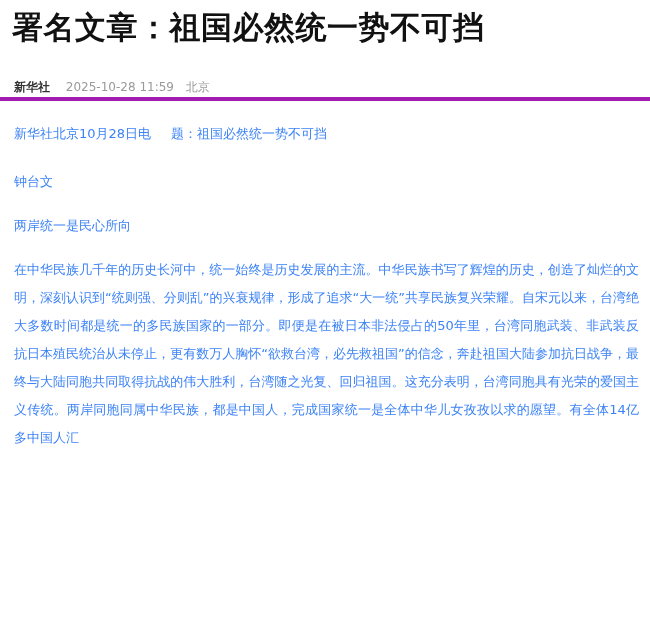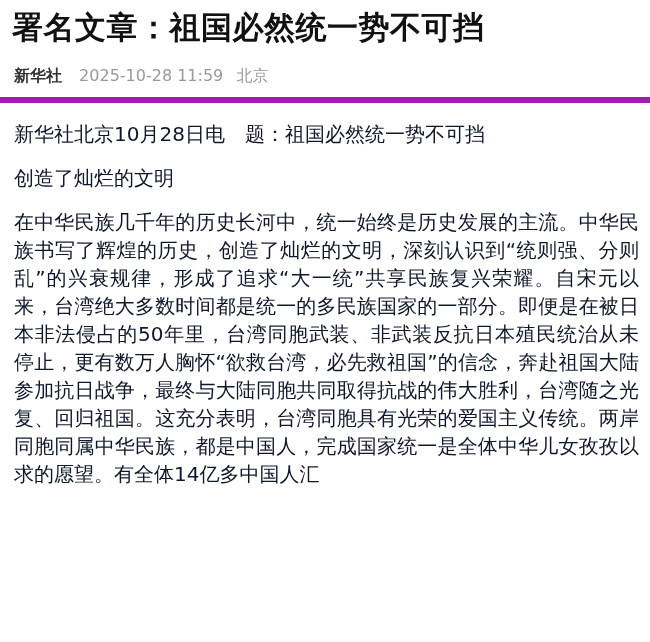"署名文章：祖国必然统一势不可挡" .header { border-bottom: 6px solid #a21caf -> 4px solid #a21caf }
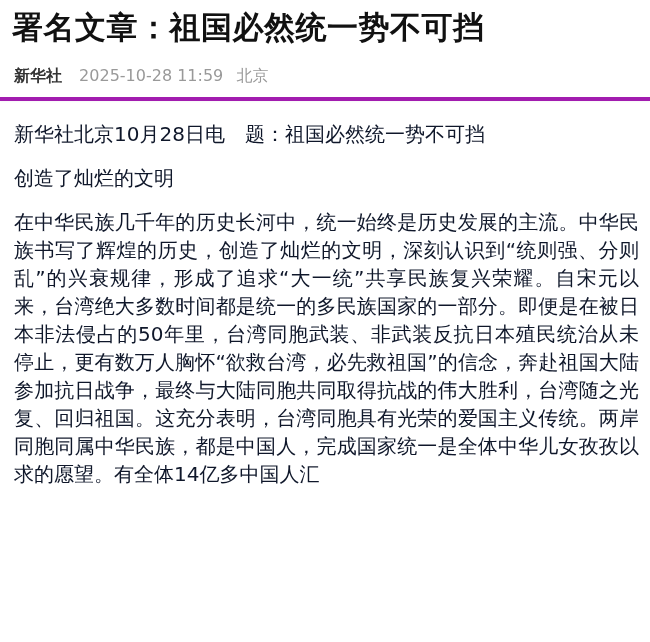"新华社 2025-10-28 11:59 北京" .meta { font-size: 16px -> 12px; top: 67px -> 78px }
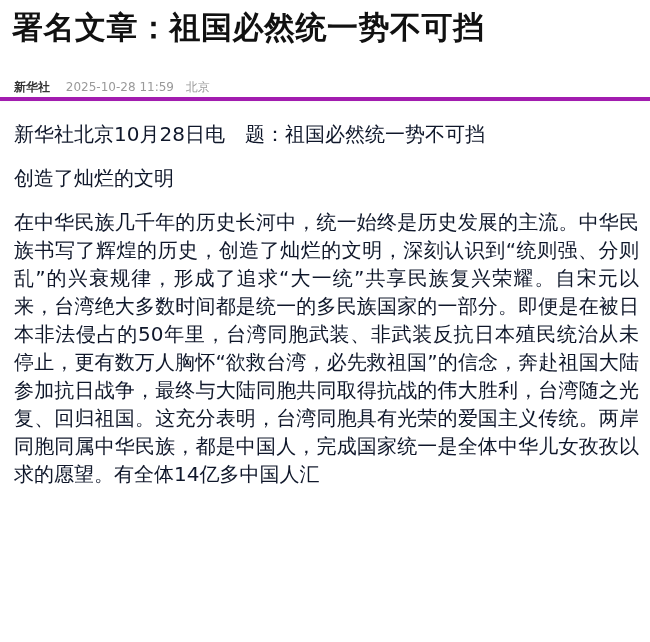"新华社北京10月28日电 题：祖国必然统一势不可挡" .content { color: #0f172a -> #3b82f6; font-size: 20px -> 13px }
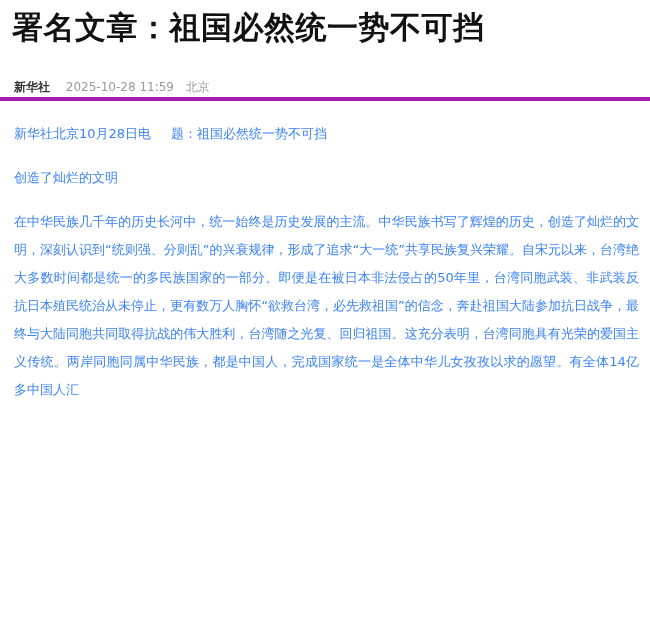"钟台文" p.author { html: none -> <p>钟台文</p> }
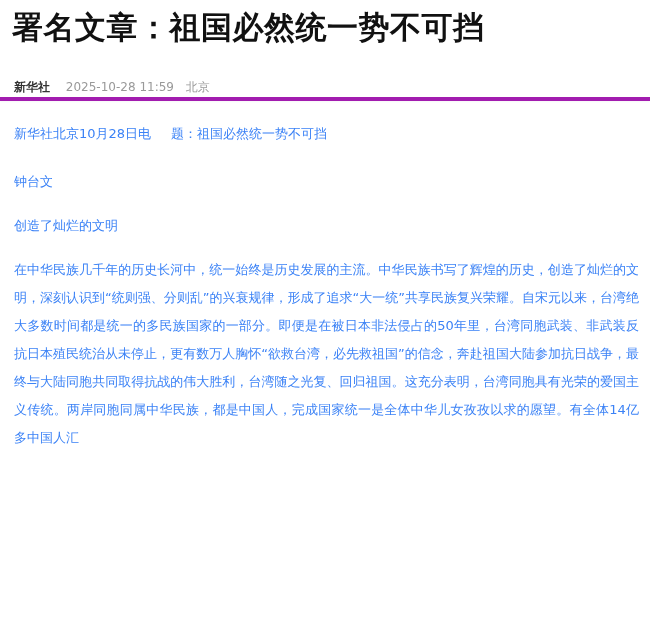"创造了灿烂的文明" p.section-heading { text: 创造了灿烂的文明 -> 两岸统一是民心所向 }
